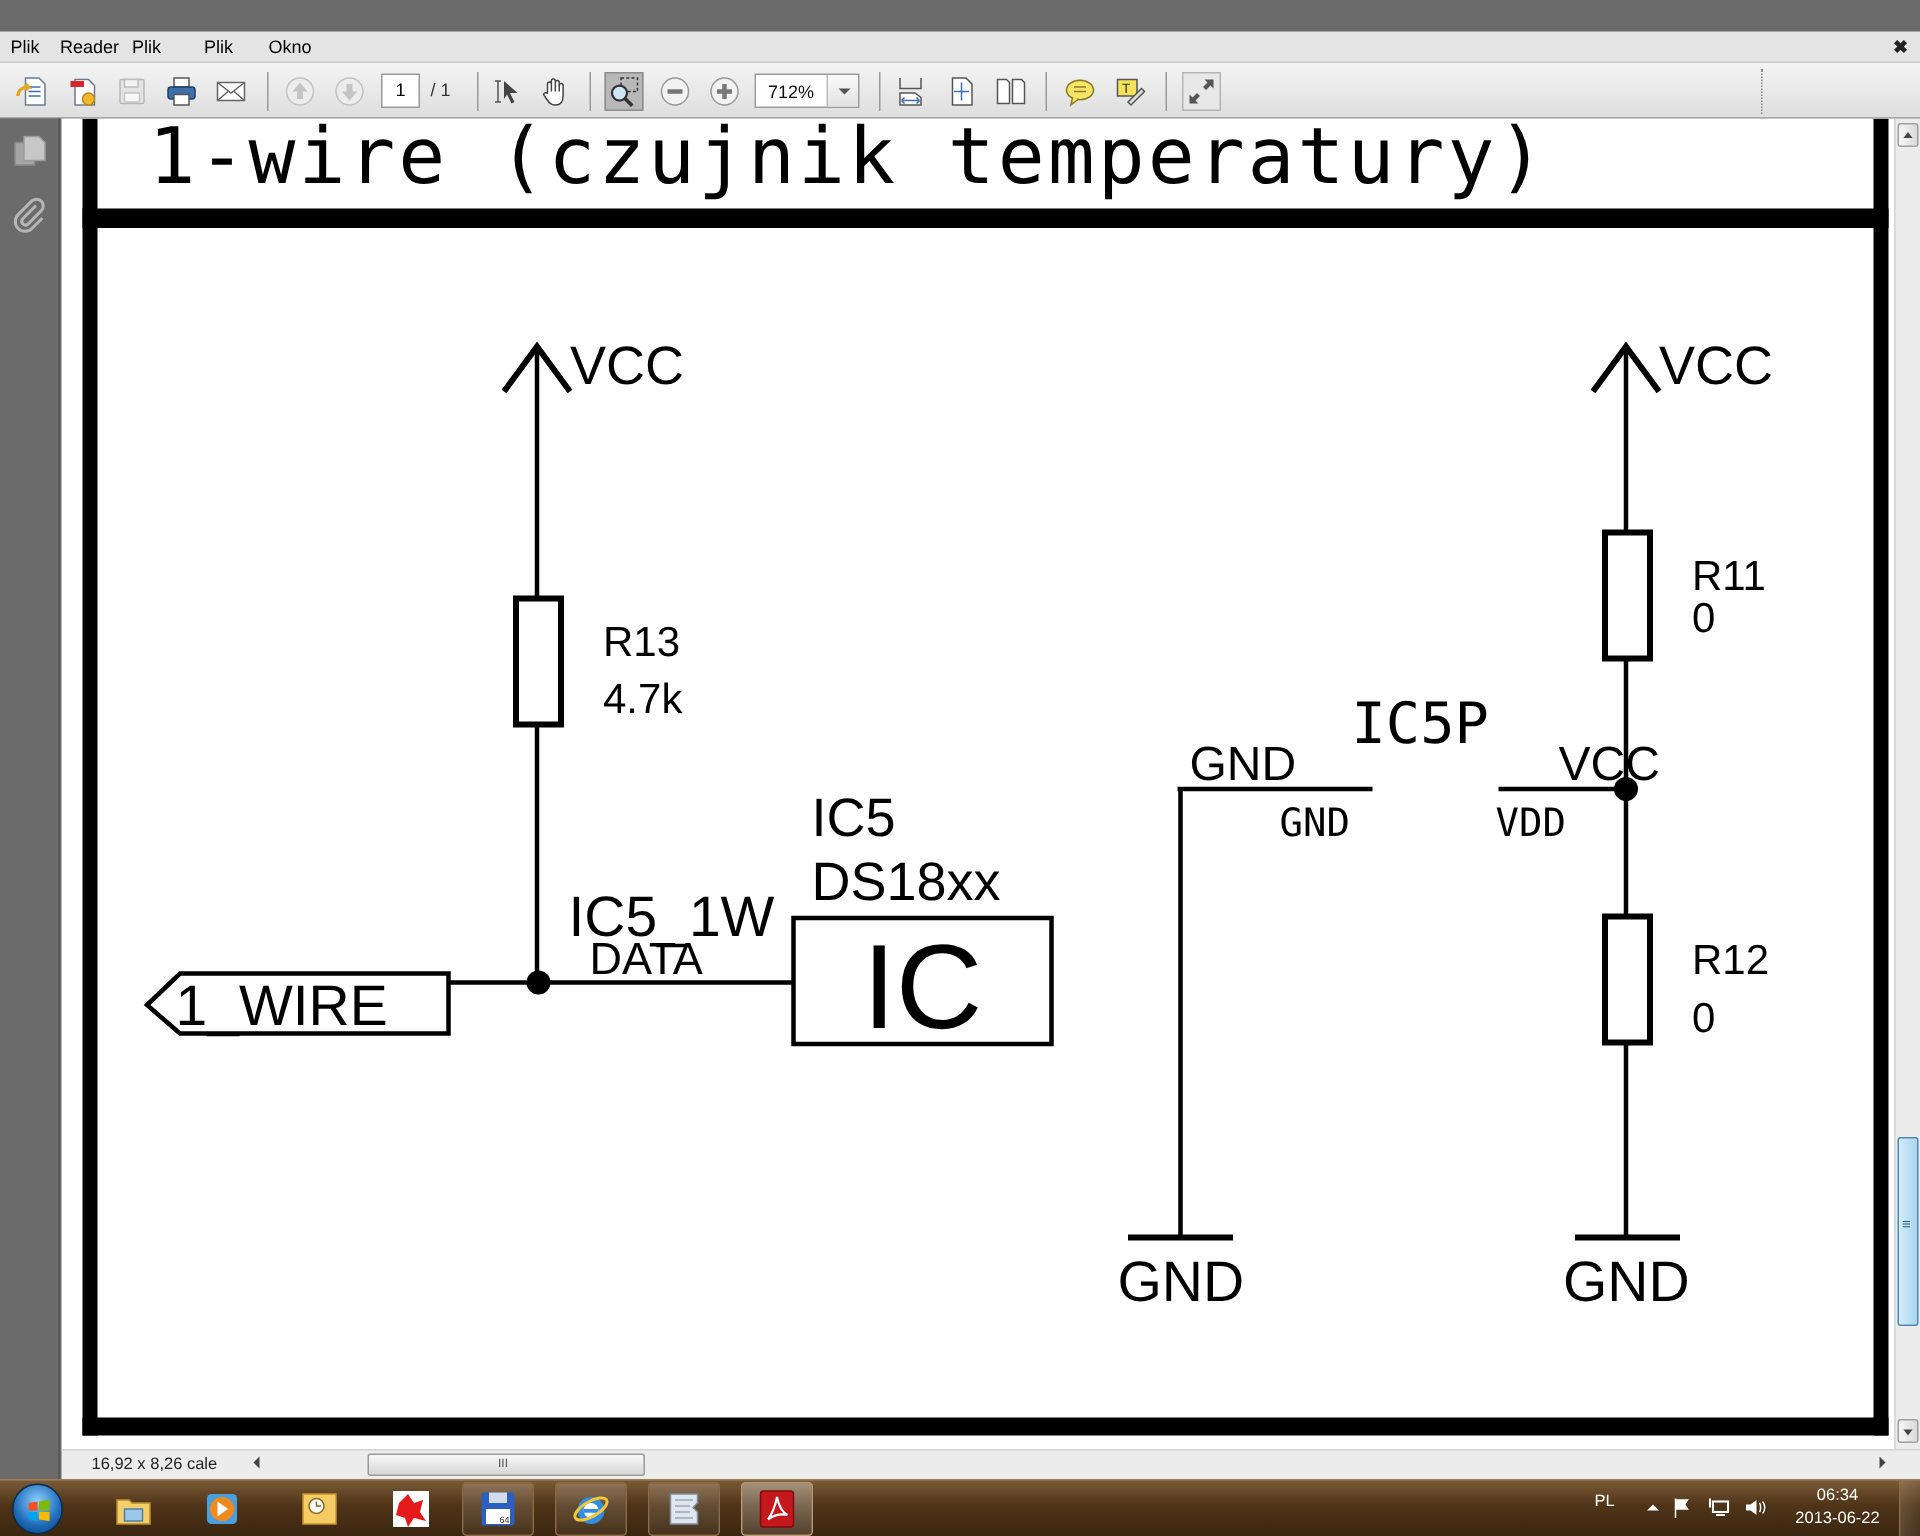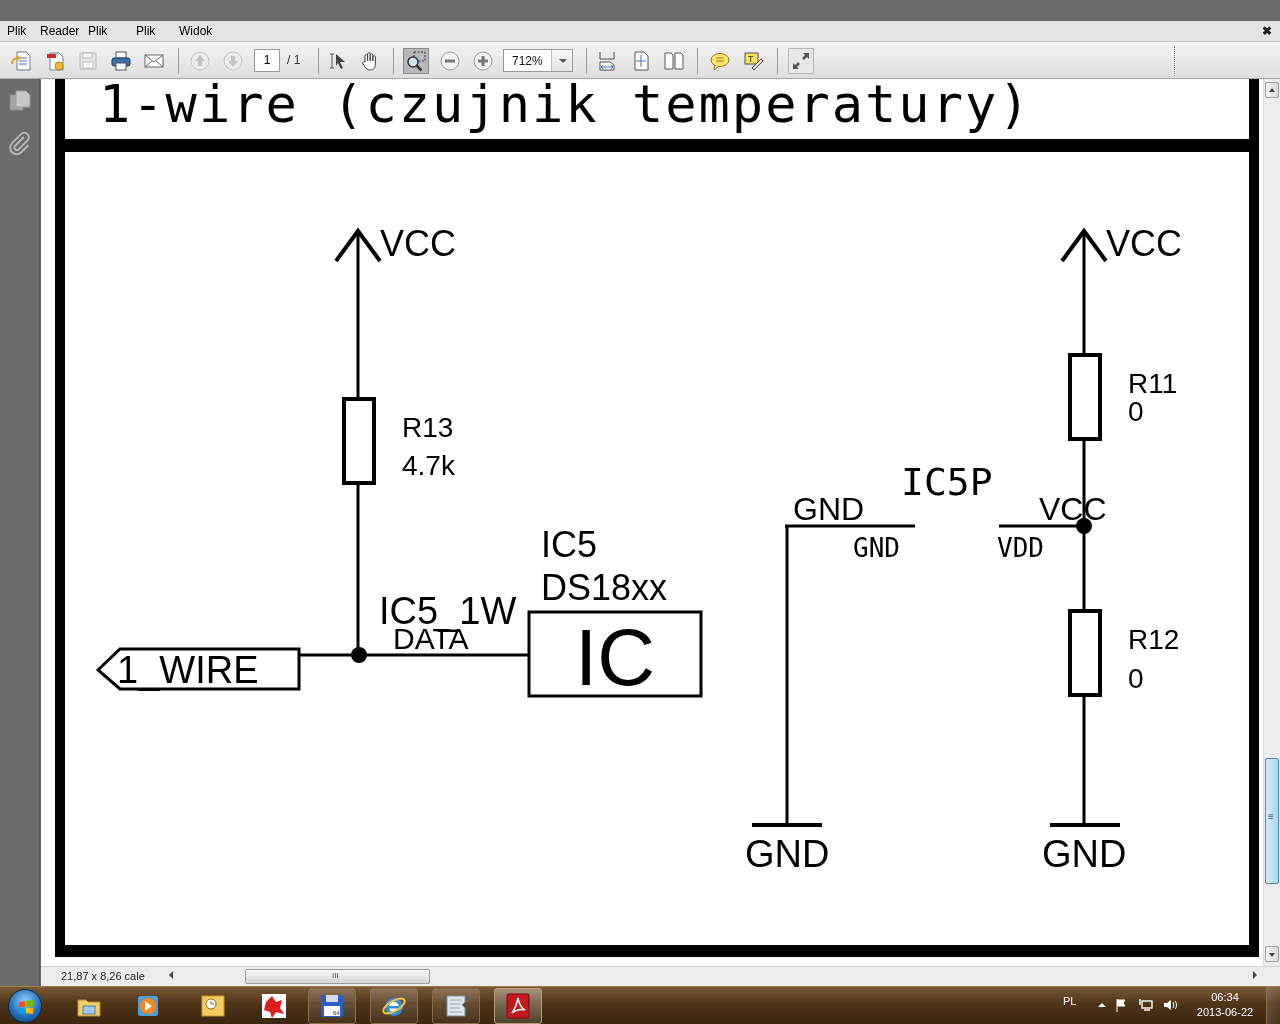"Widok" span.mi { text: Widok -> Okno }
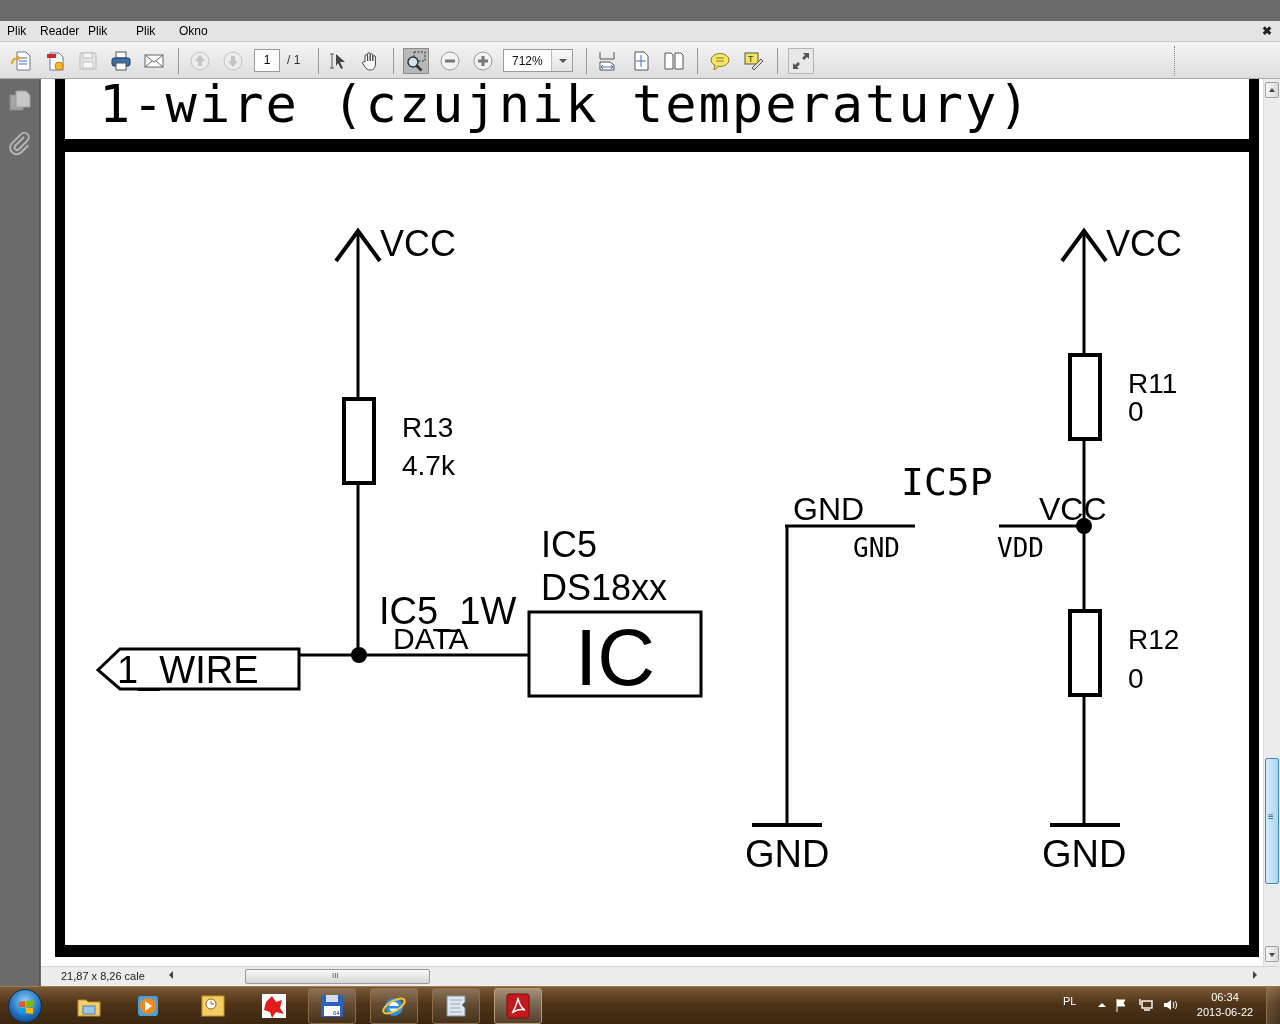"21,87 x 8,26 cale" span.dims { text: 21,87 -> 16,92 }
